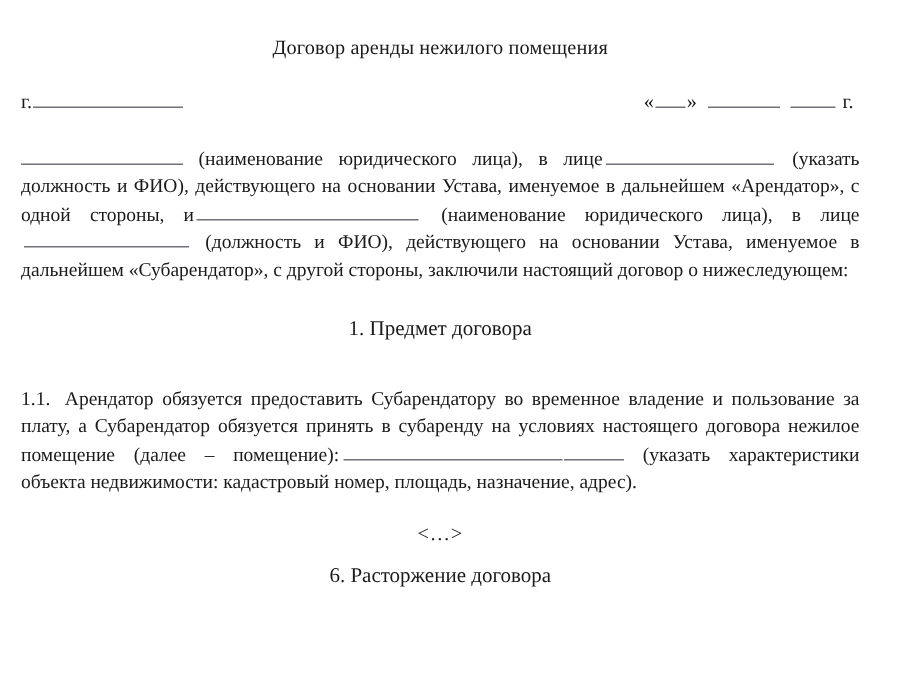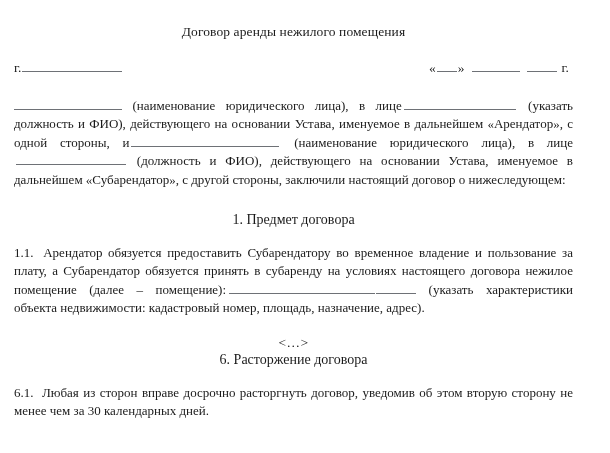"1.1. Арендатор обязуется предоставить" .para-subject { margin-top: 15px -> 28px }
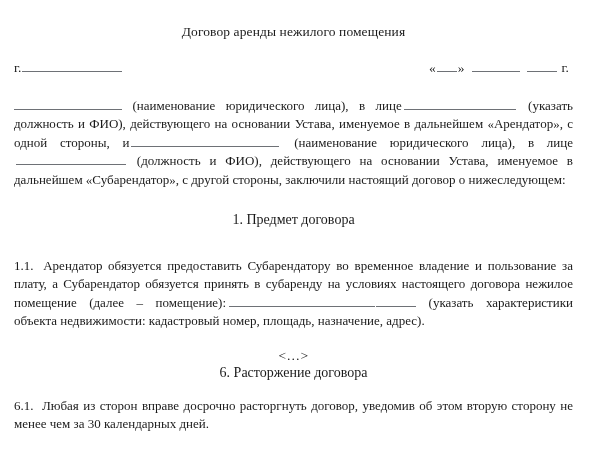"6. Расторжение договора" .heading-termination { margin-top: 1px -> 13px }
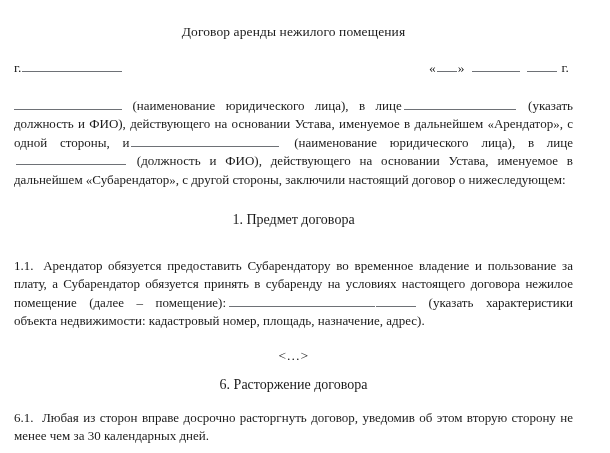"6.1. Любая из сторон вправе" p.para { html: <p> <span>6.1.</span> <span>Любая из сторон вправе досрочно расторгнуть договор, уведомив об этом вторую сторону не менее чем за 30 календарных дней.</span> </p> -> none }
